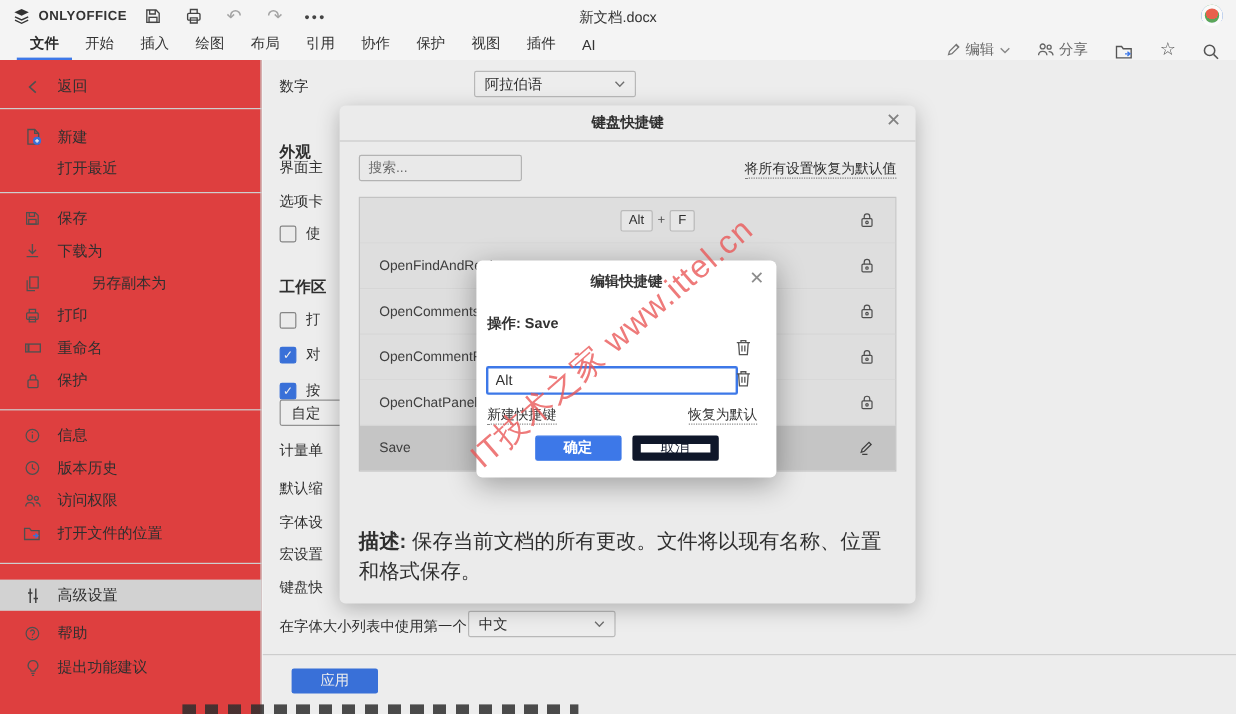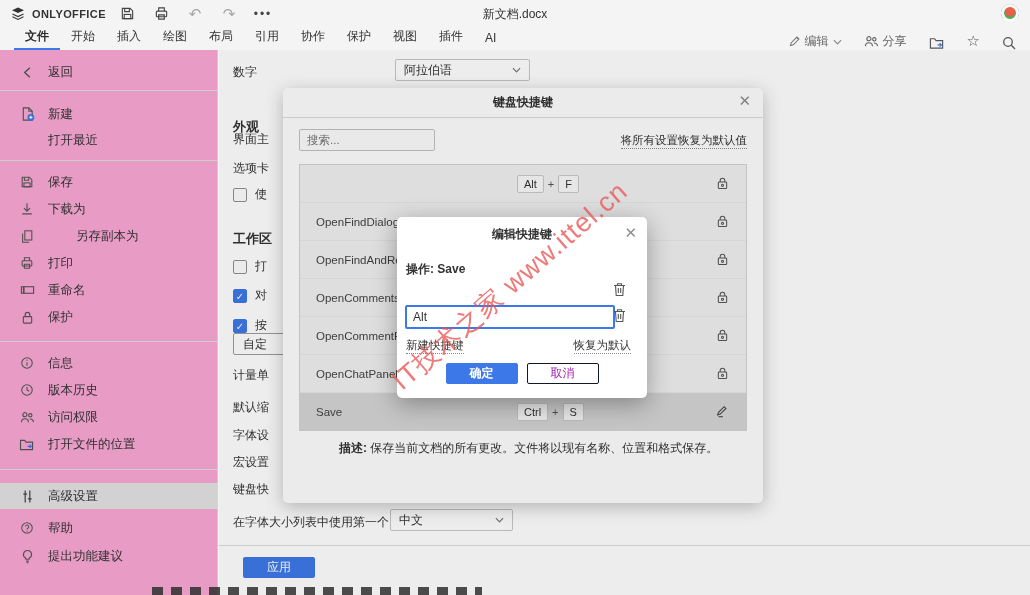"返回" #sidebar { background: #f9a8d4 -> #ef4444 }
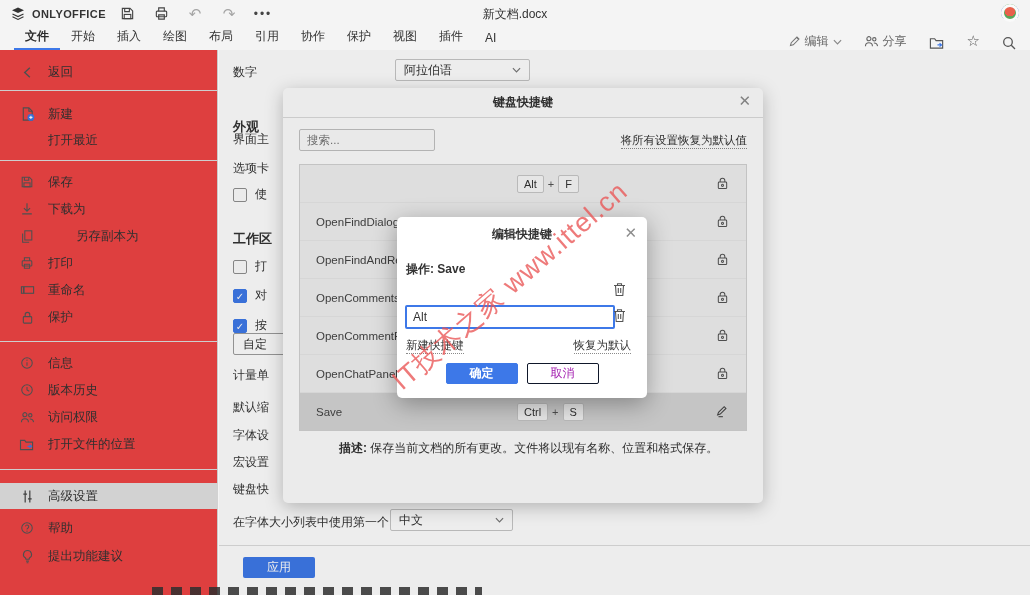"OpenFindDialog" div.sc-row { html: <div> <span>OpenFindDialog</span> <span> <svg> <rect></rect> <path></path> <circle></circle> </svg> </span> </div> -> none }
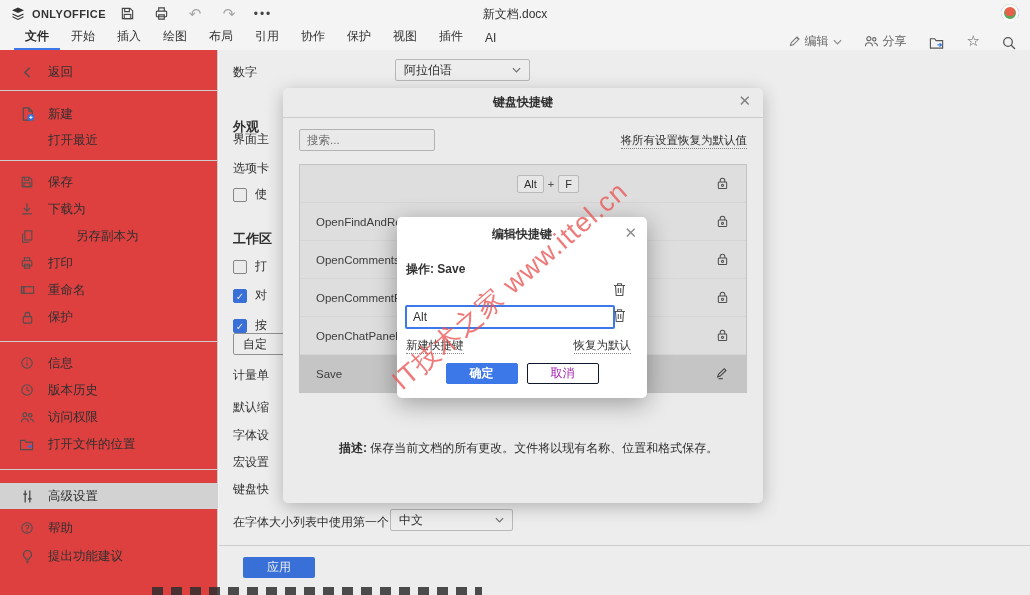"取消" .btn.plain { border: 1px solid #0f172a -> 7px solid #0f172a; color: #a21caf -> #0f172a }
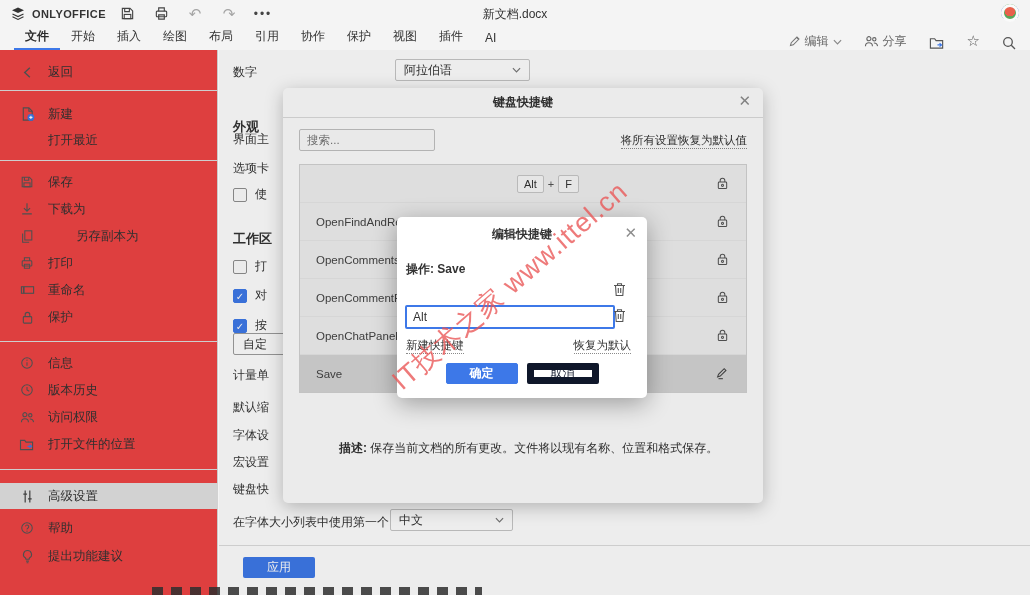"描述: 保存当前文档的所有更改。文件将以现有名称、位置和格式保存。" #sc-desc { font-size: 12px -> 17px; margin-left: 40px -> none }
